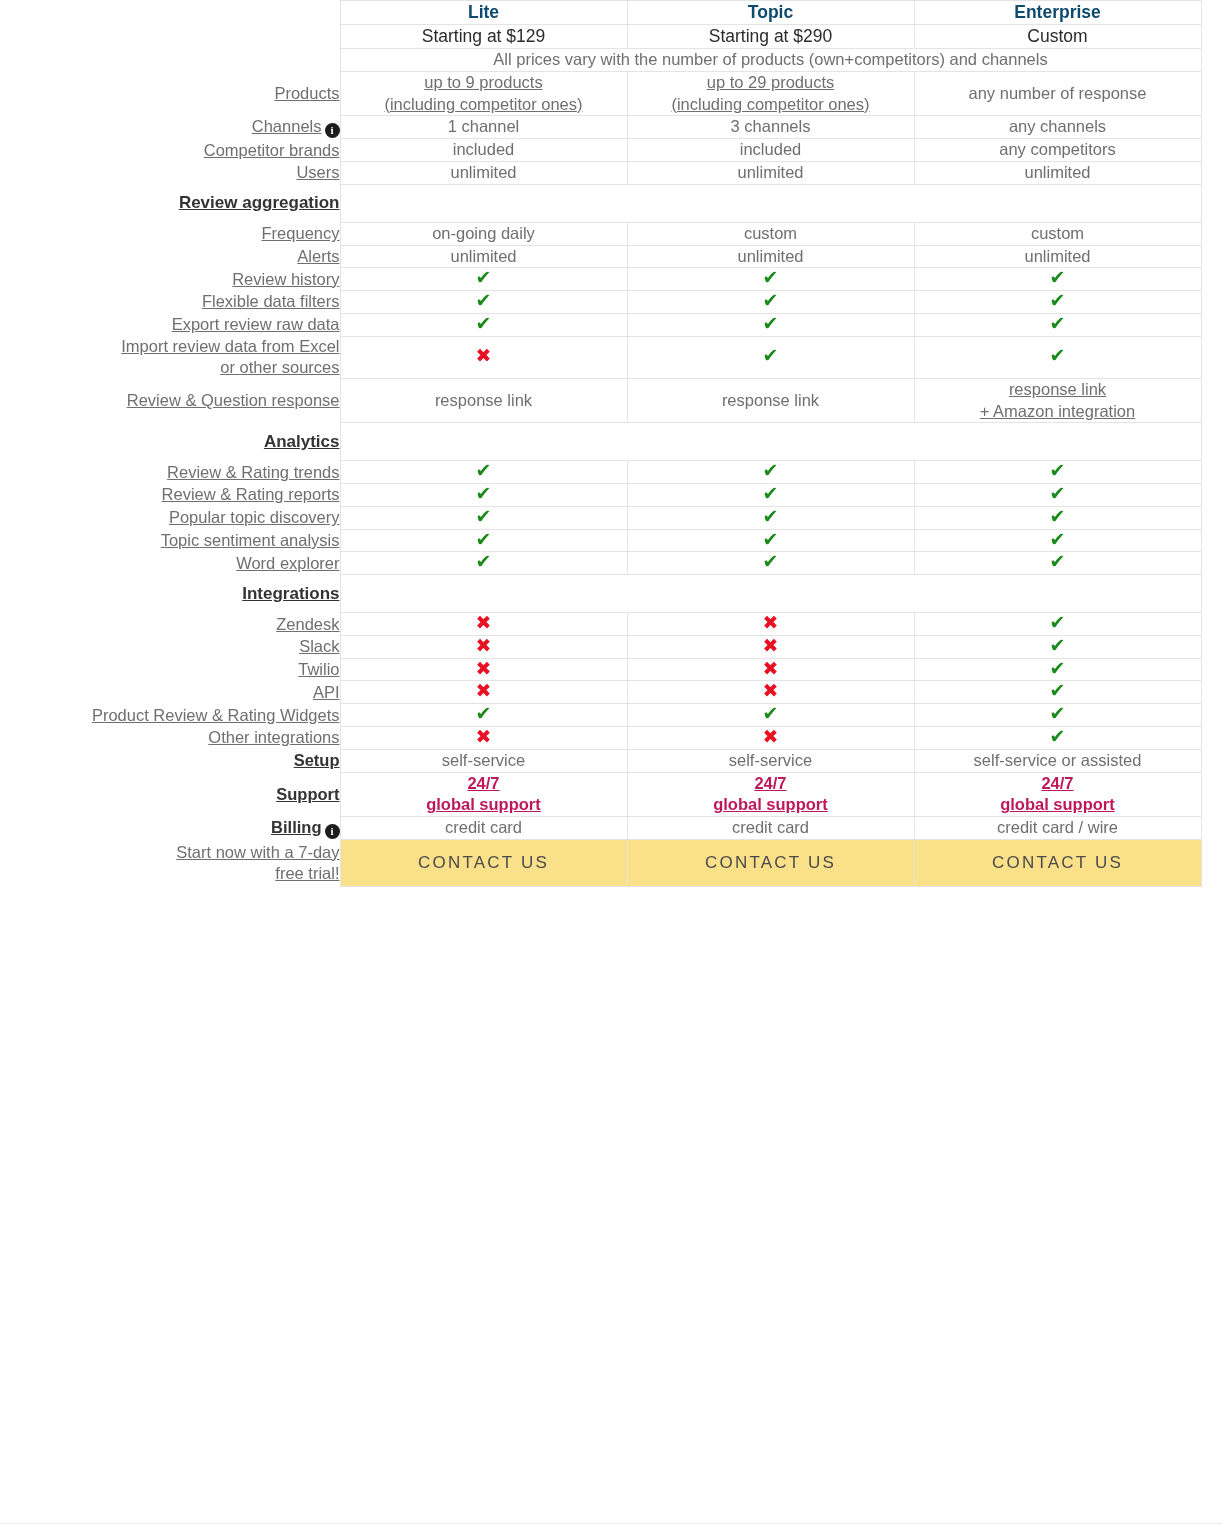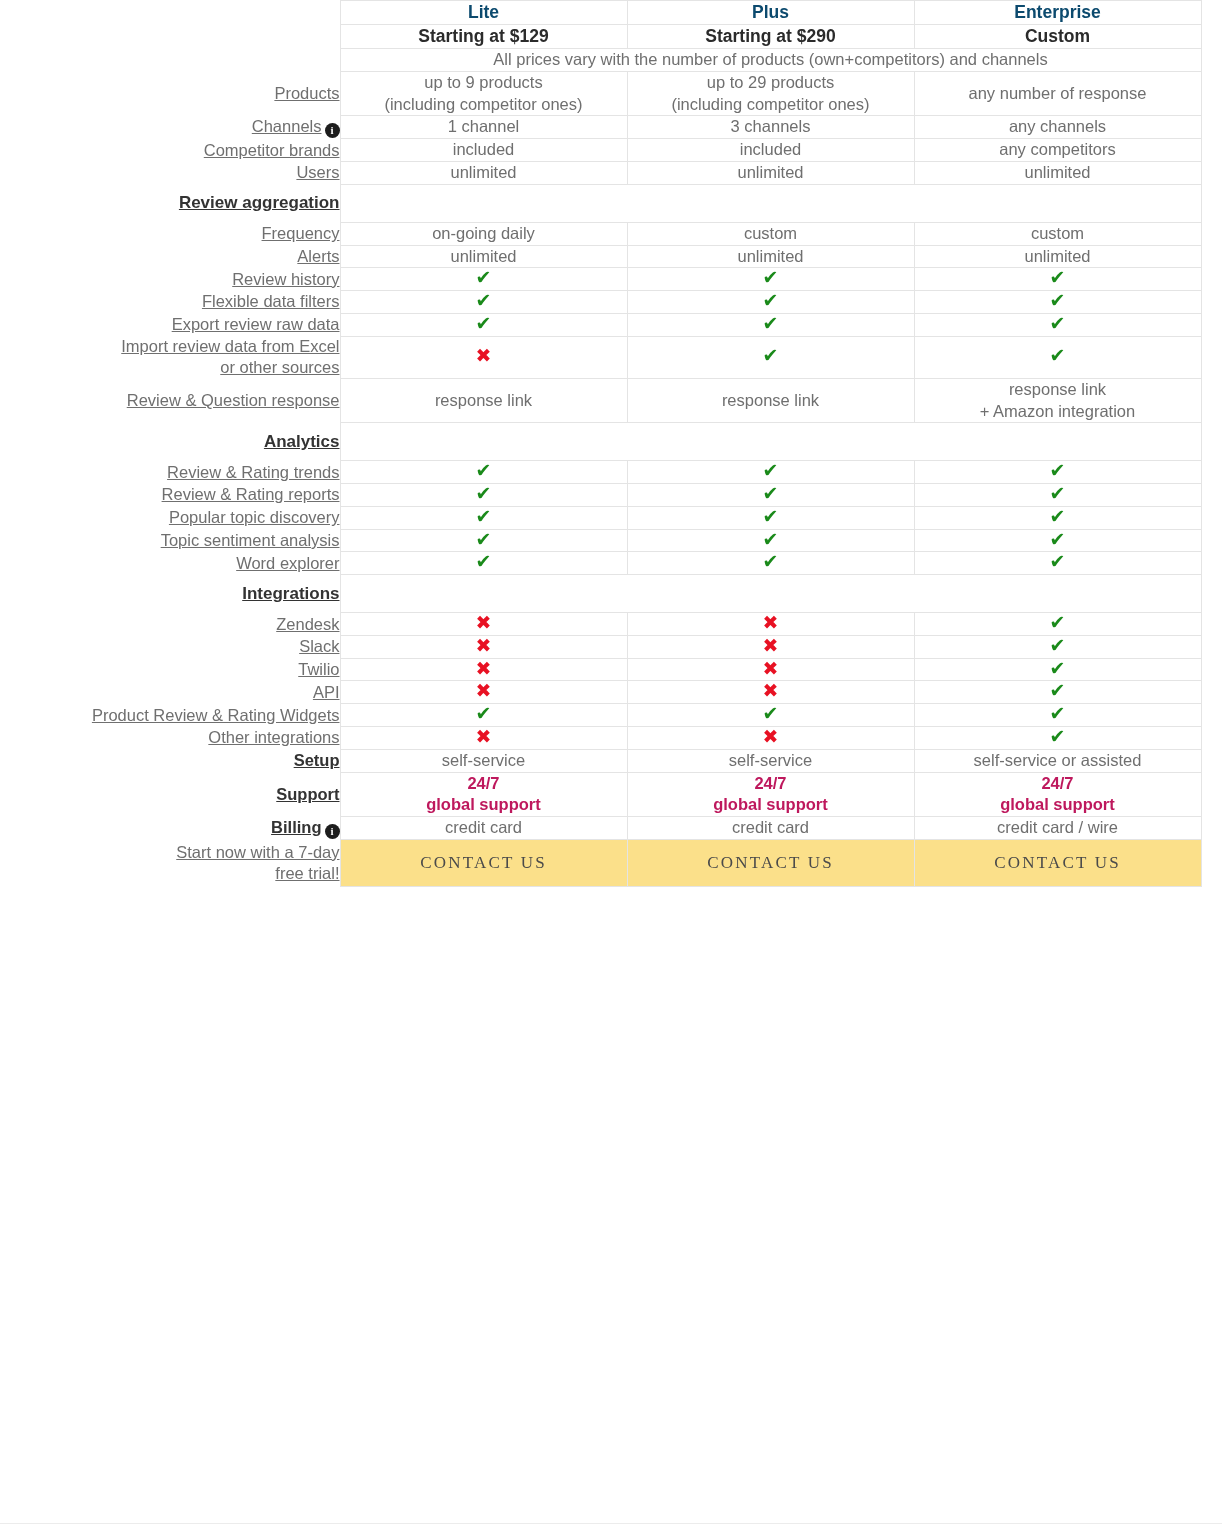"Plus" td.plan-cell { text: Plus -> Topic }
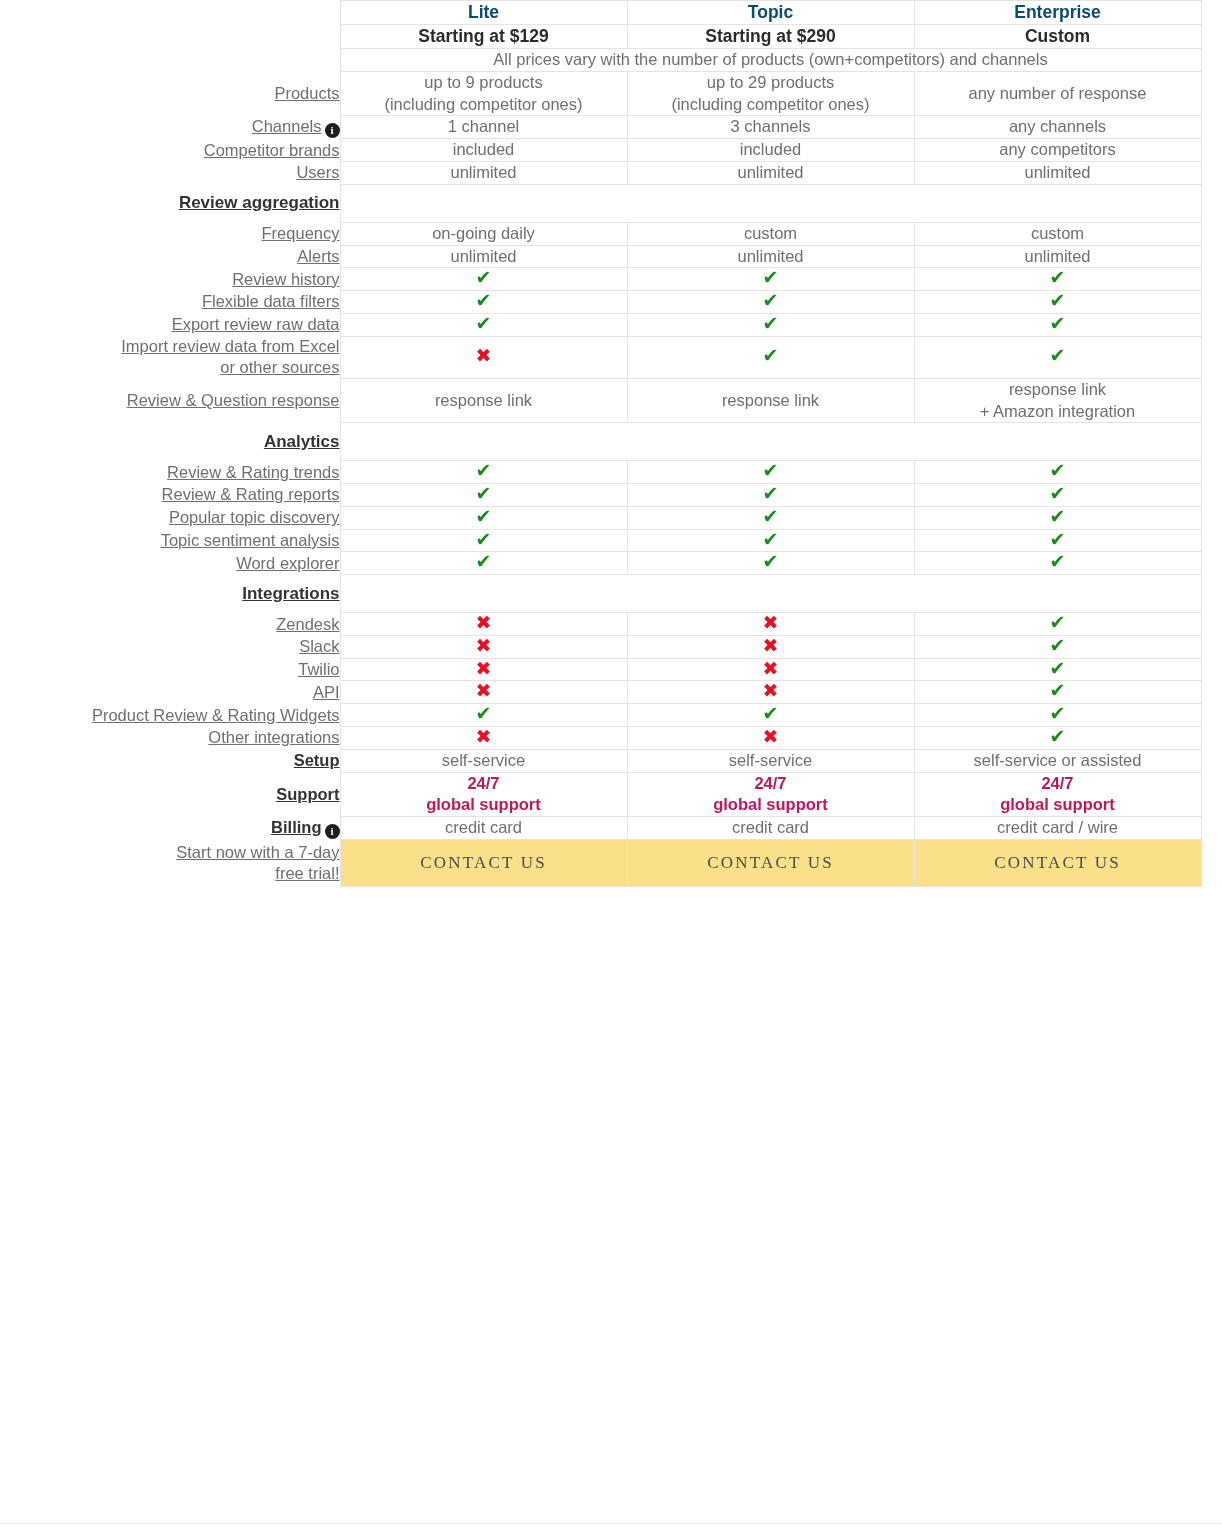"Starting at $129" .plan-cell.price { font-weight: bold -> normal }
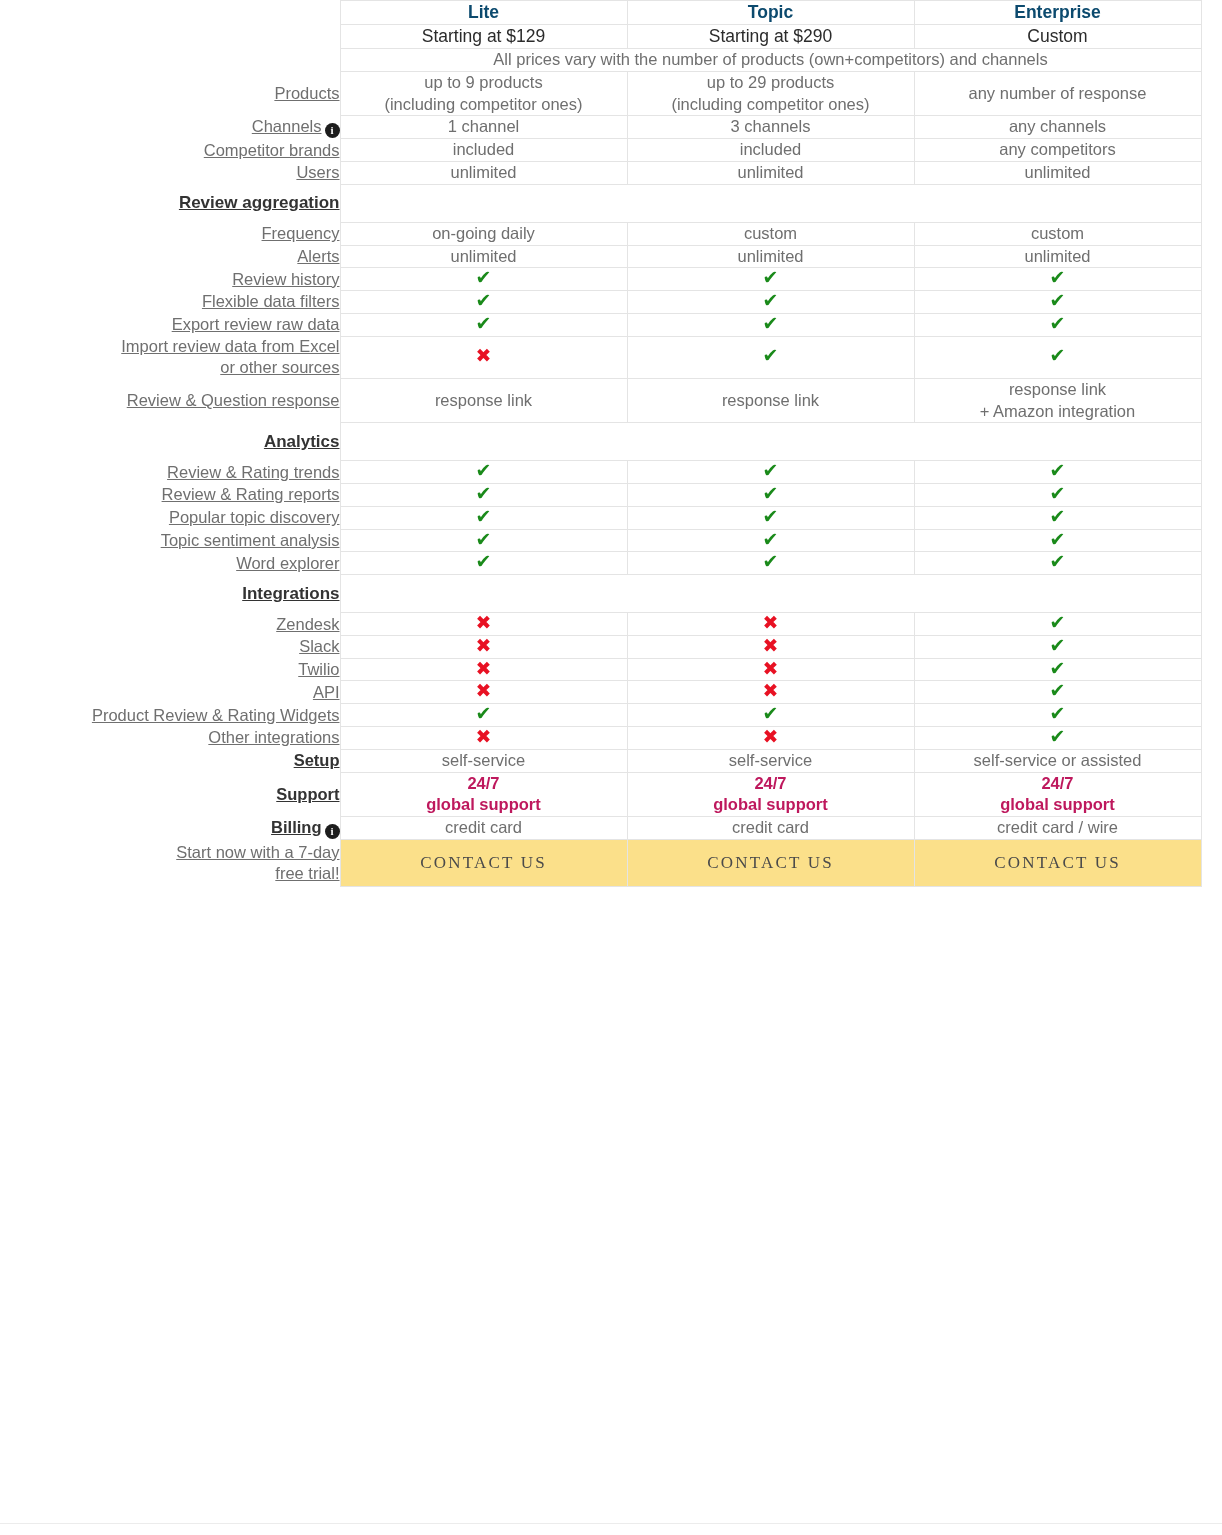"up to 9 products" .plan-cell.tall { text-decoration: none -> underline }
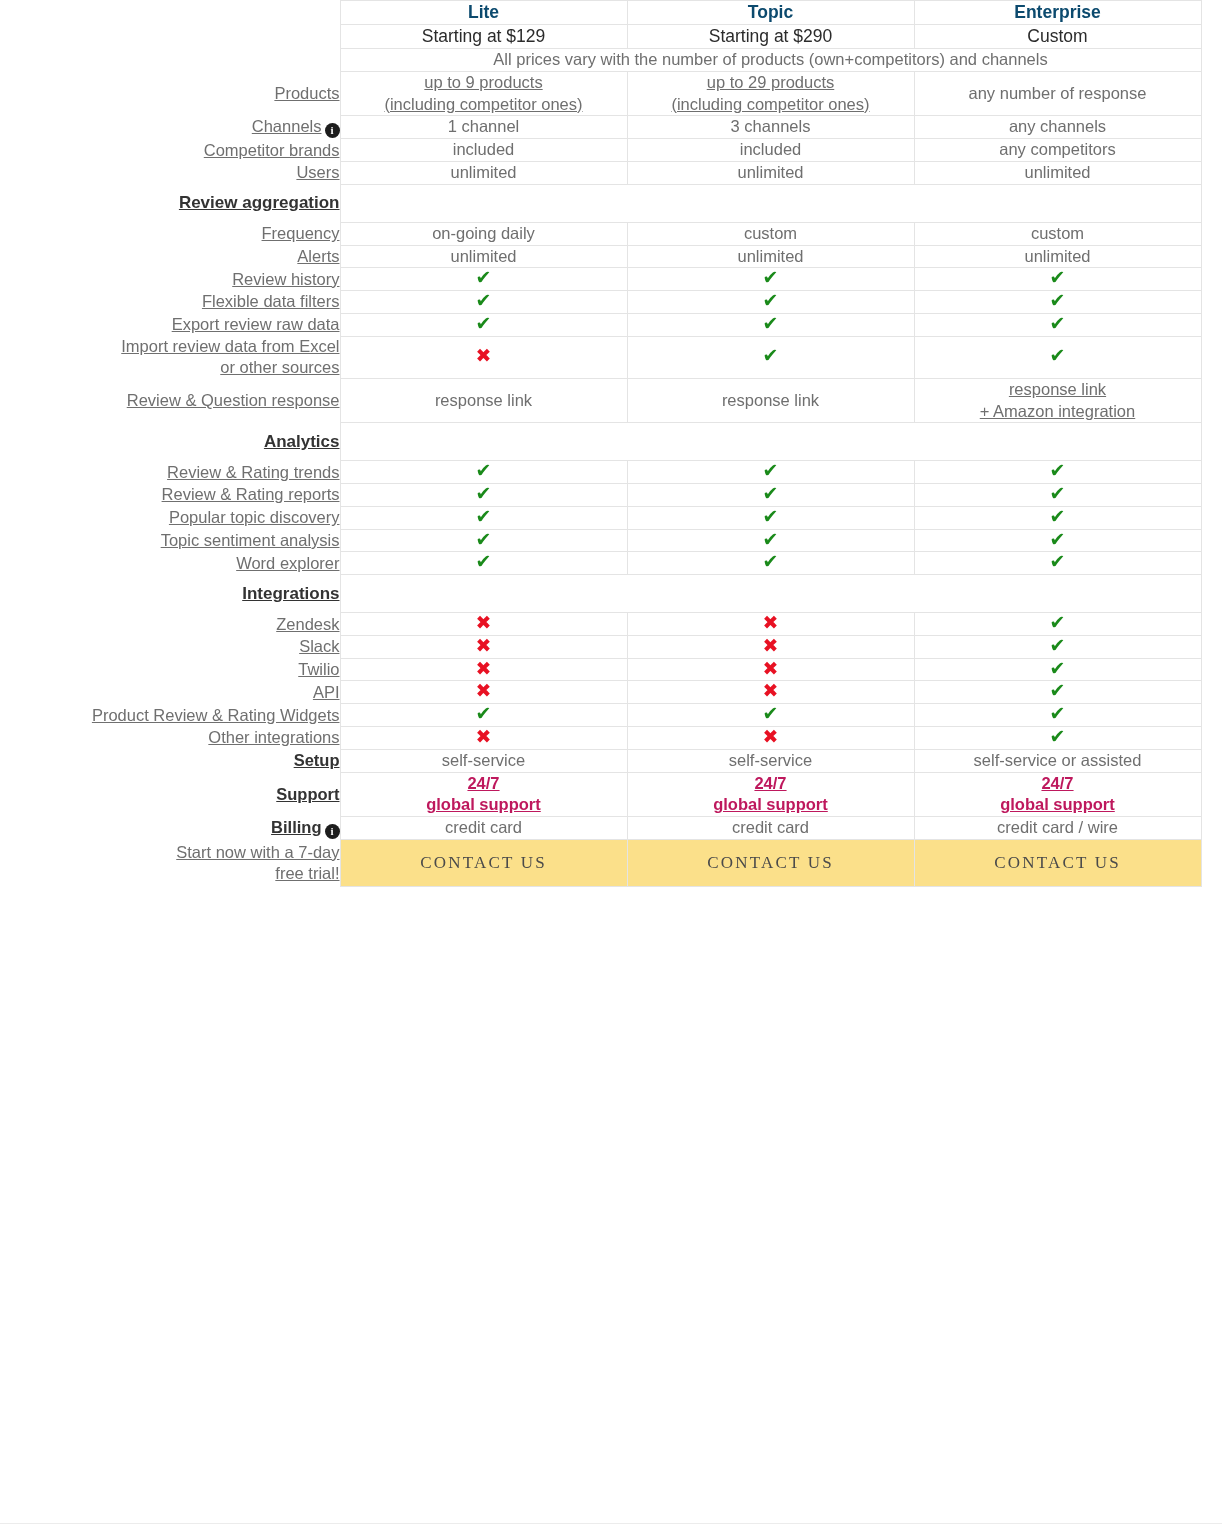"CONTACT US" .cta-button { font-family: Liberation Serif, serif -> Liberation Sans, sans-serif }
